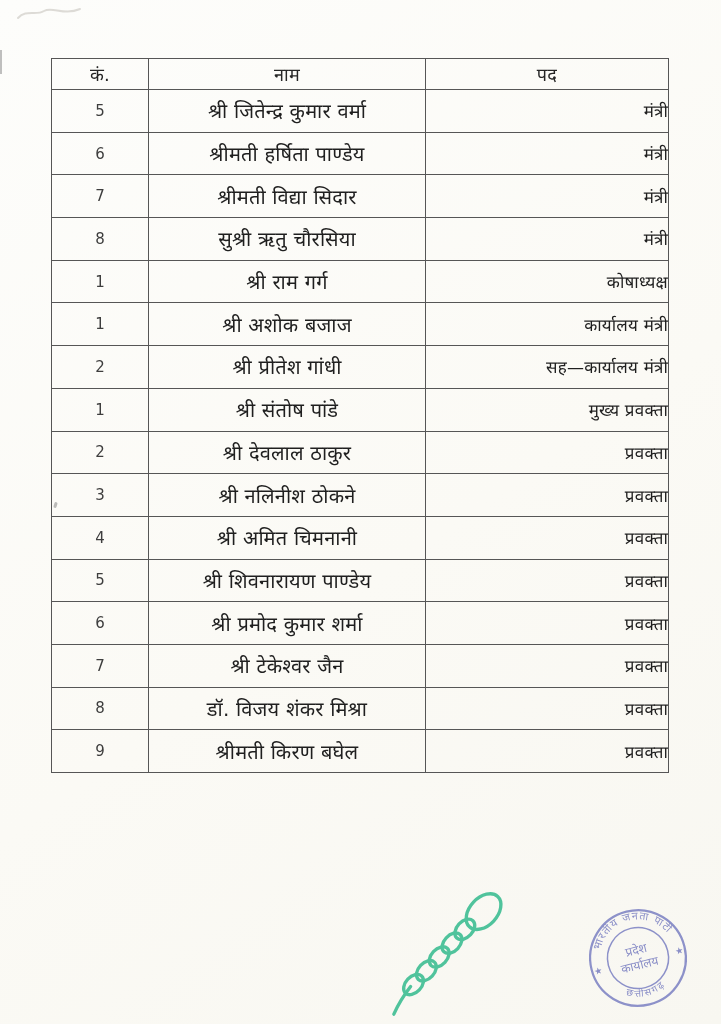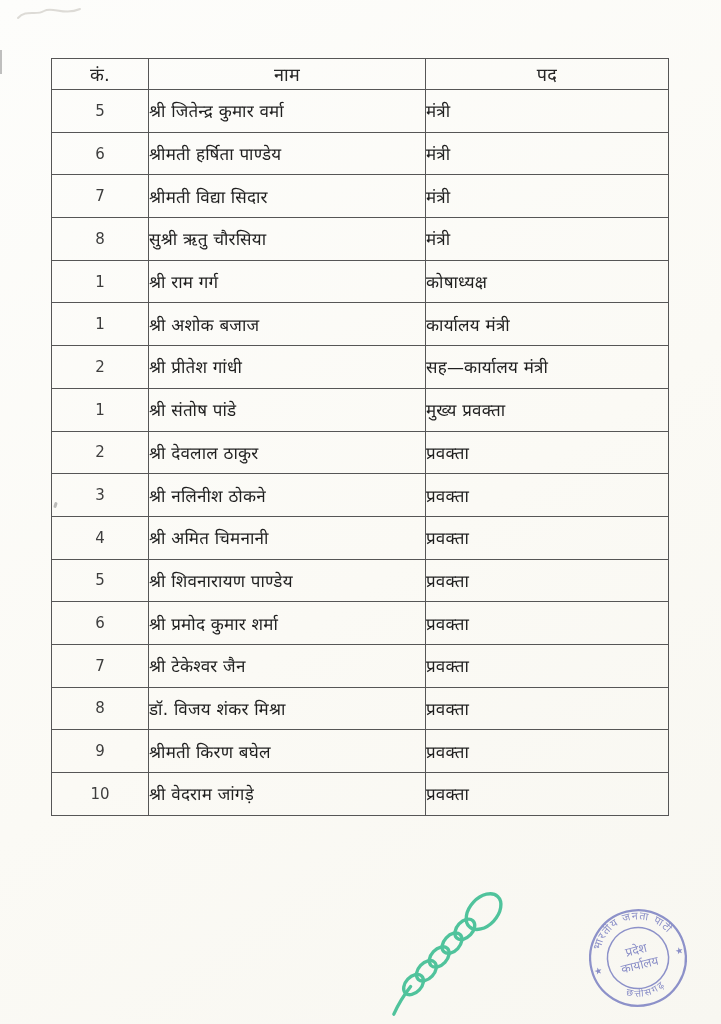"श्री जितेन्द्र कुमार वर्मा" td.c-name { font-size: 17px -> 20px; text-align: left -> center }
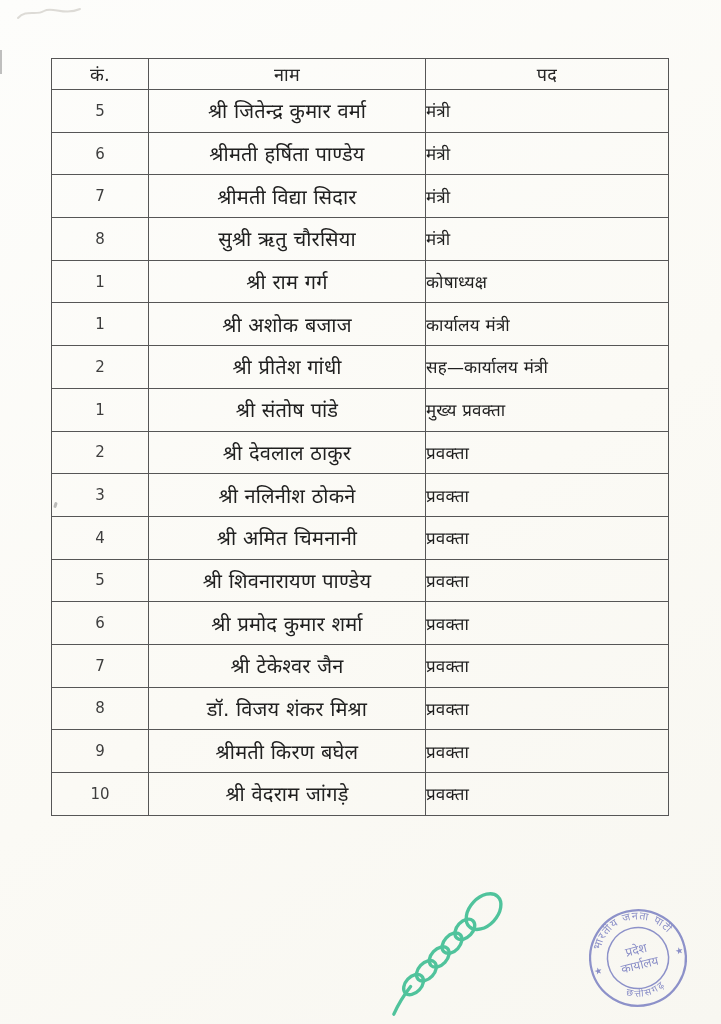"मंत्री" td.c-post { text-align: left -> right }
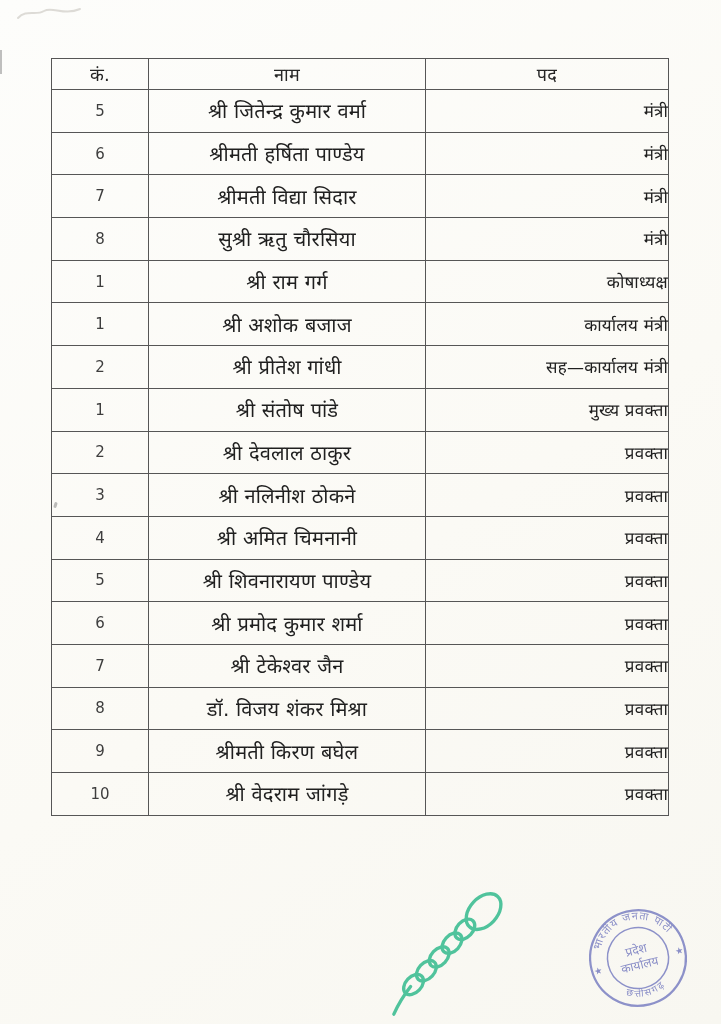"10" tr { html: <tr> <td>10</td> <td>श्री वेदराम जांगड़े</td> <td>प्रवक्ता</td> </tr> -> none }
